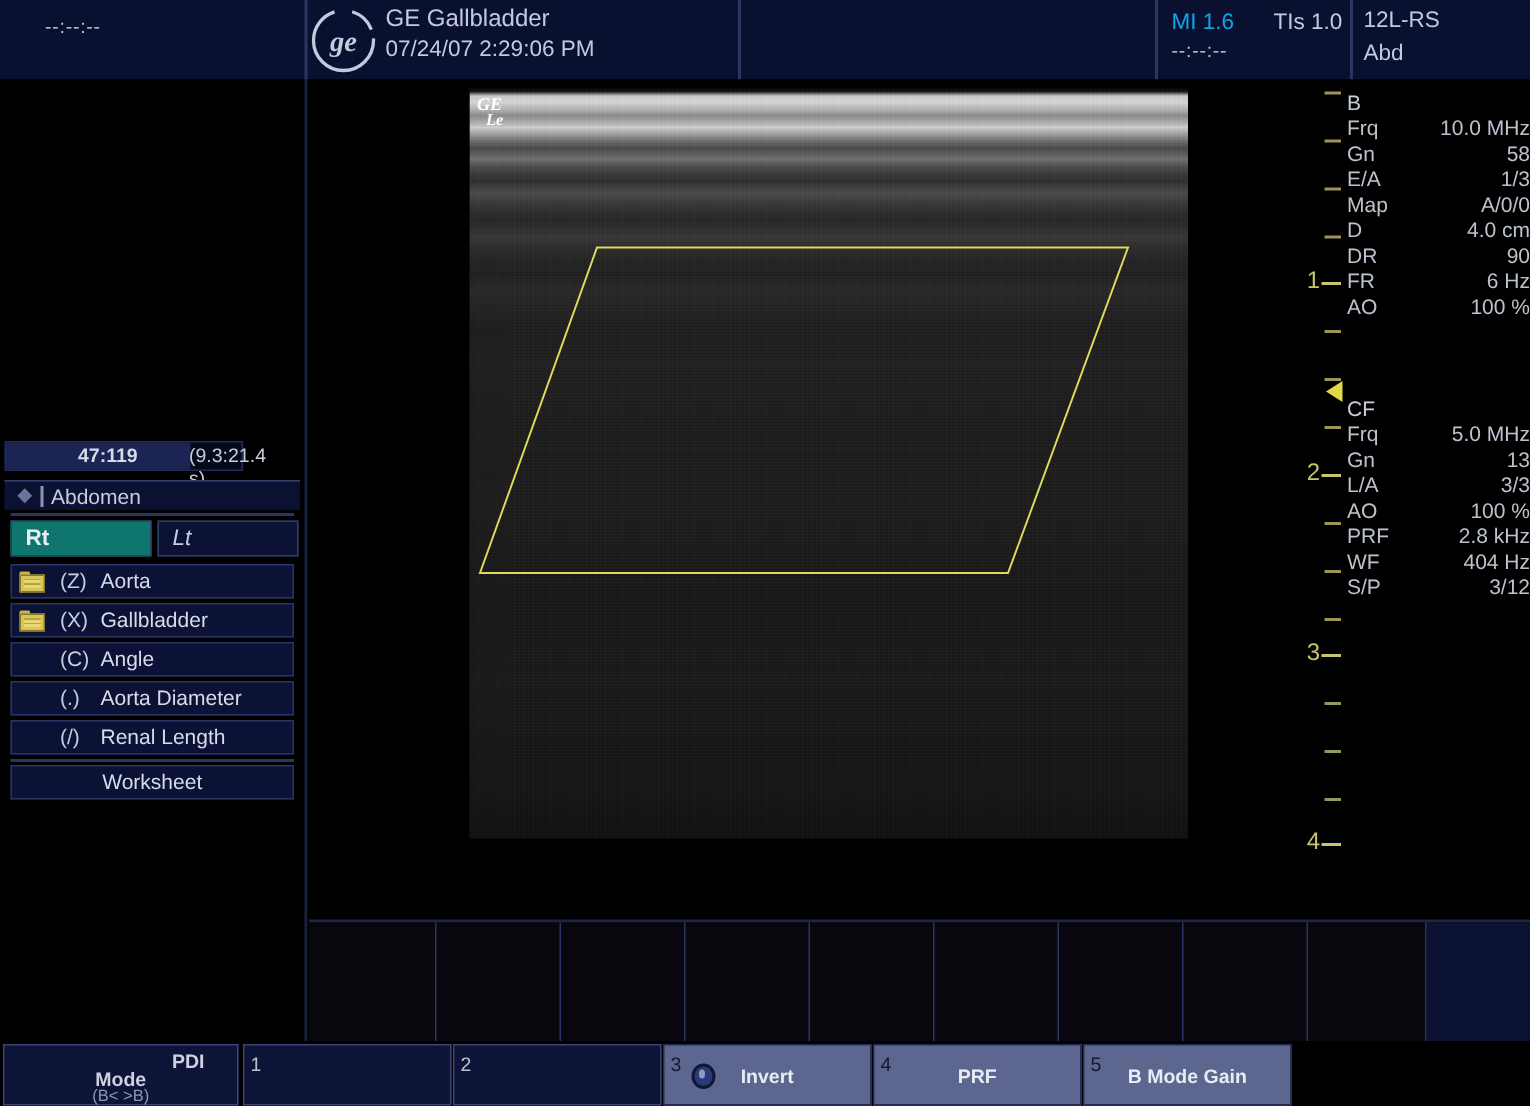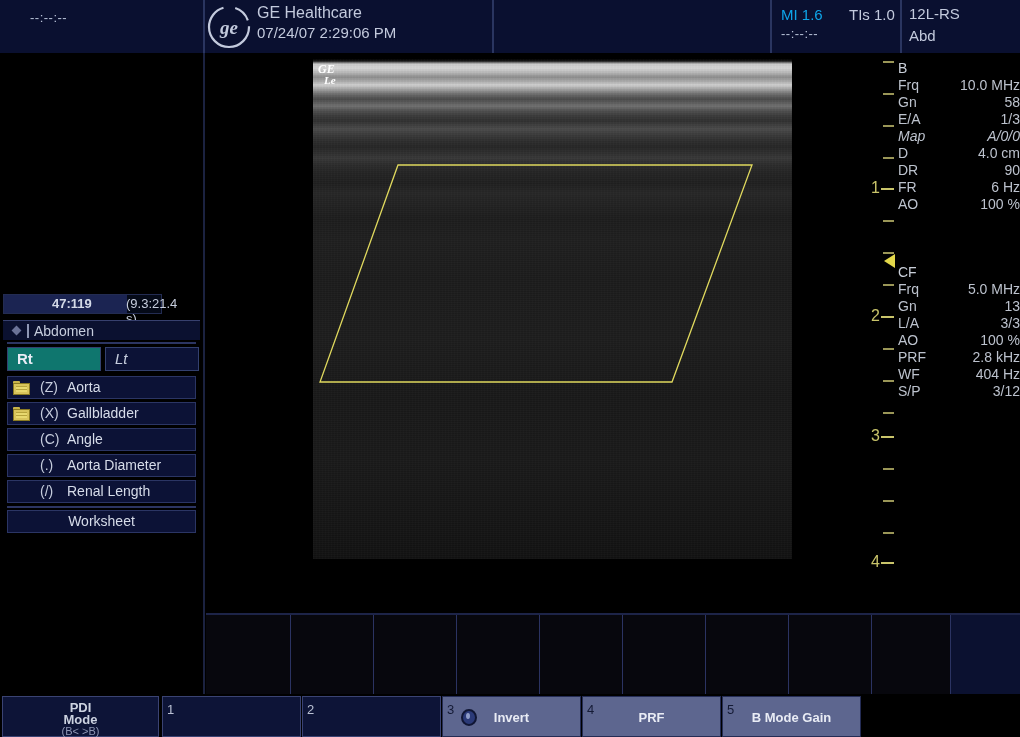"GE Healthcare" div.ge-name { text: Healthcare -> Gallbladder }
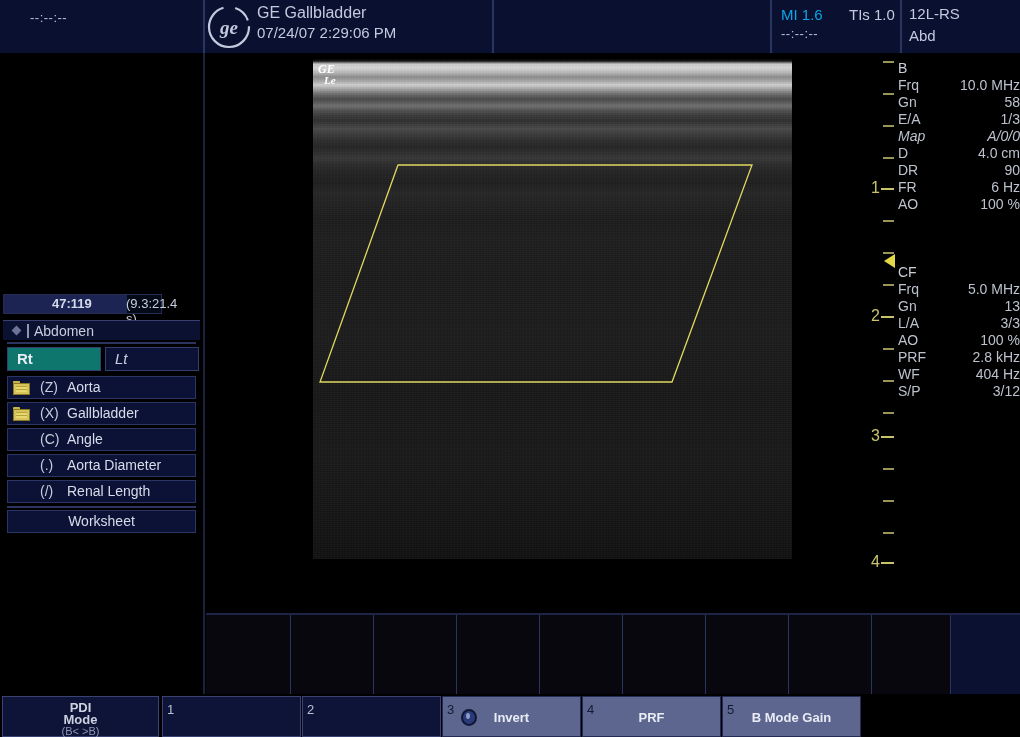"Map" div.prow { font-style: italic -> none }
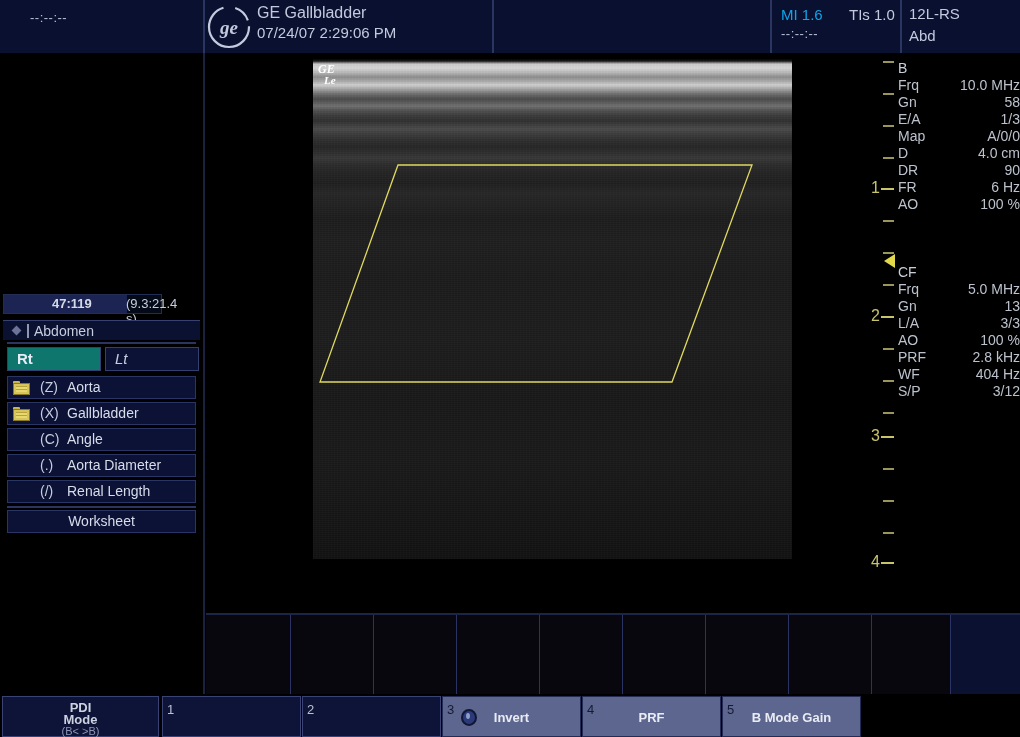"PDI" div.sk-lbl { padding-left: none -> 45px }
